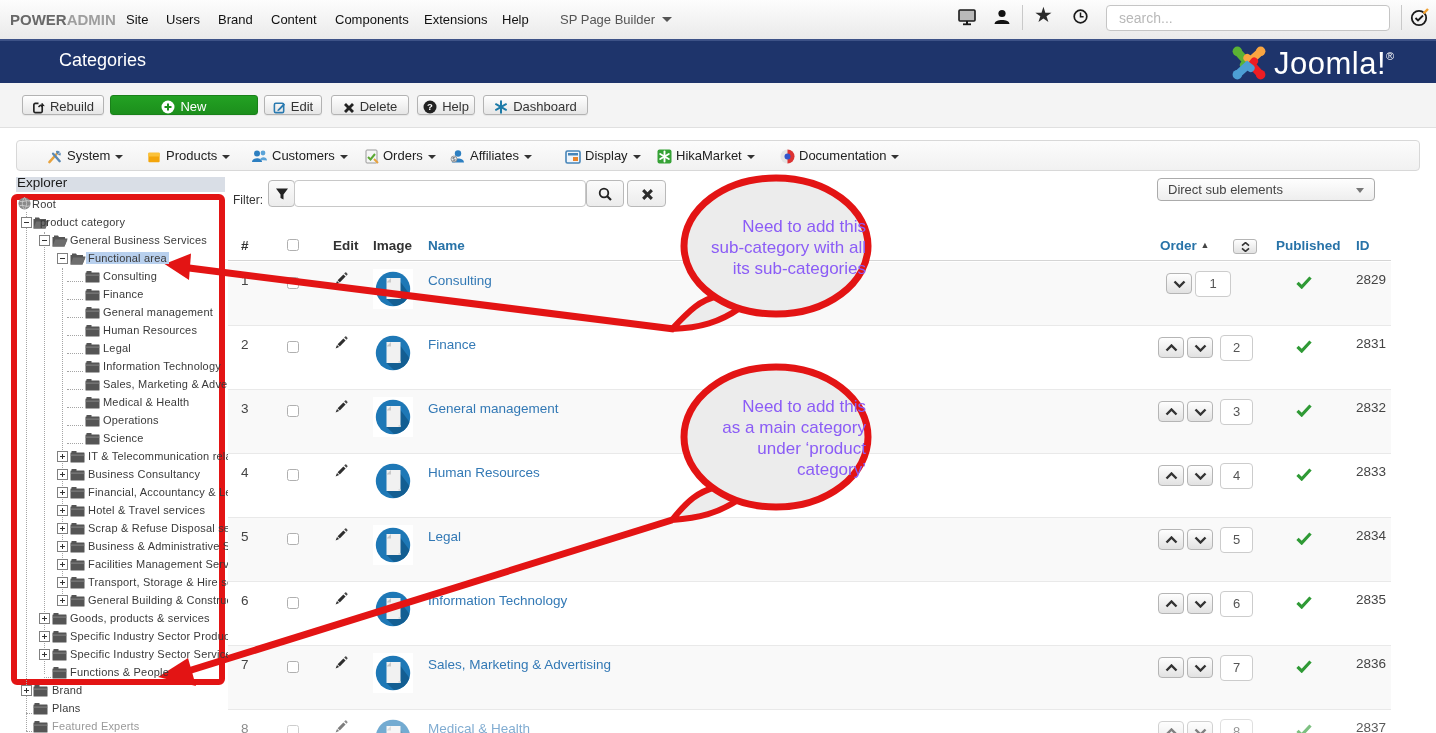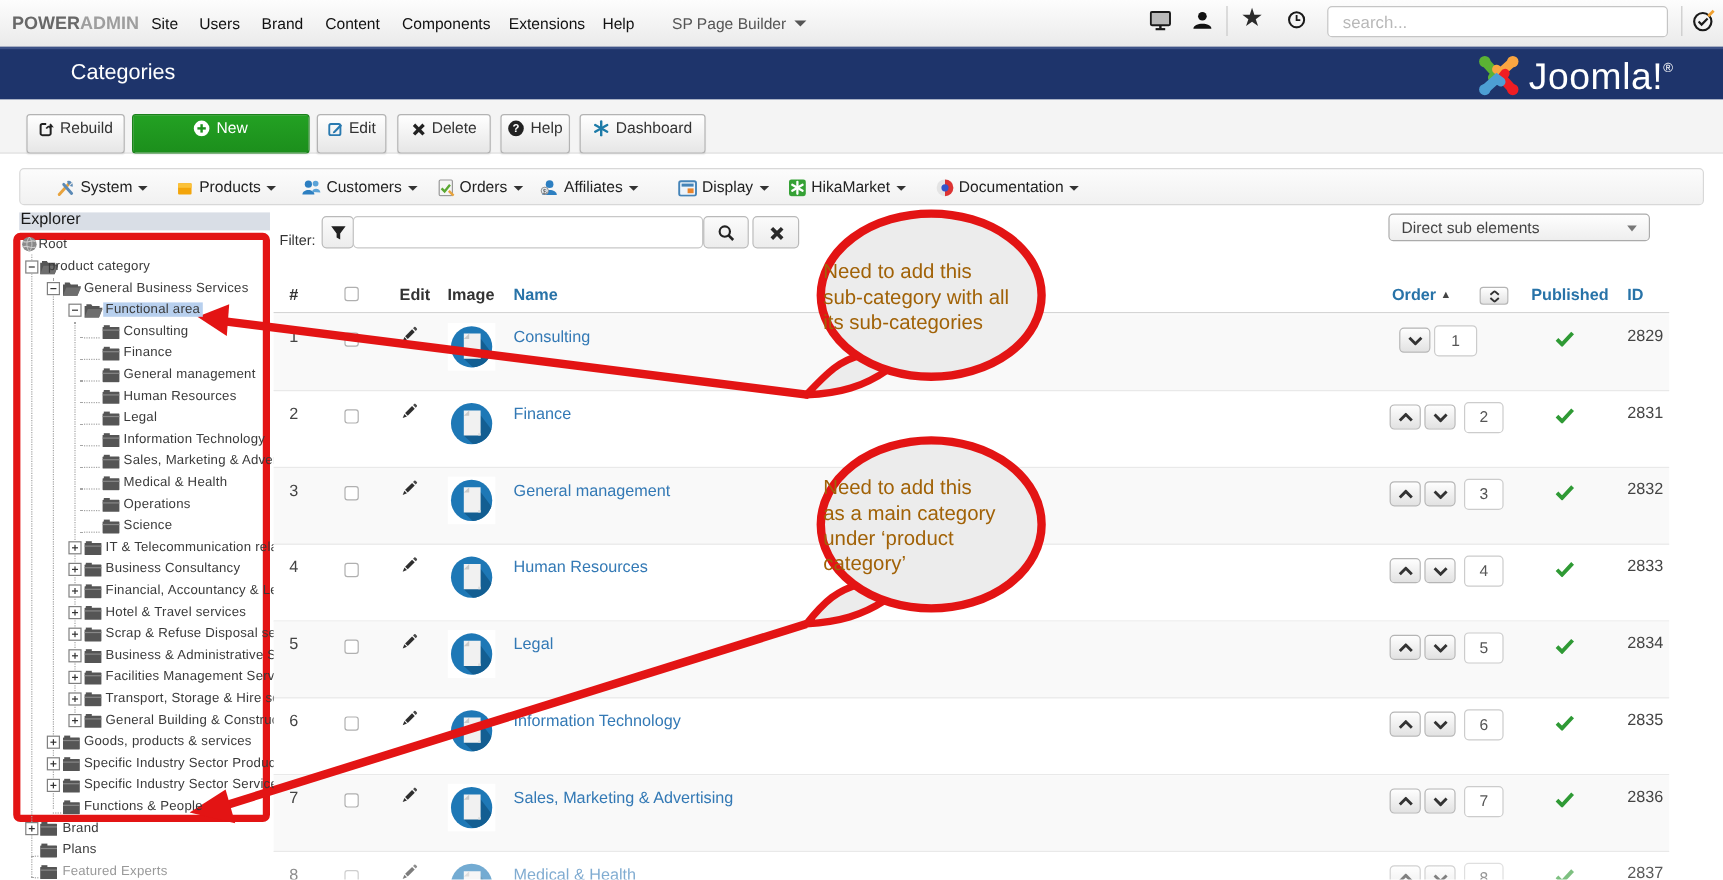"Rebuild" .btn { height: 33px -> 20px }
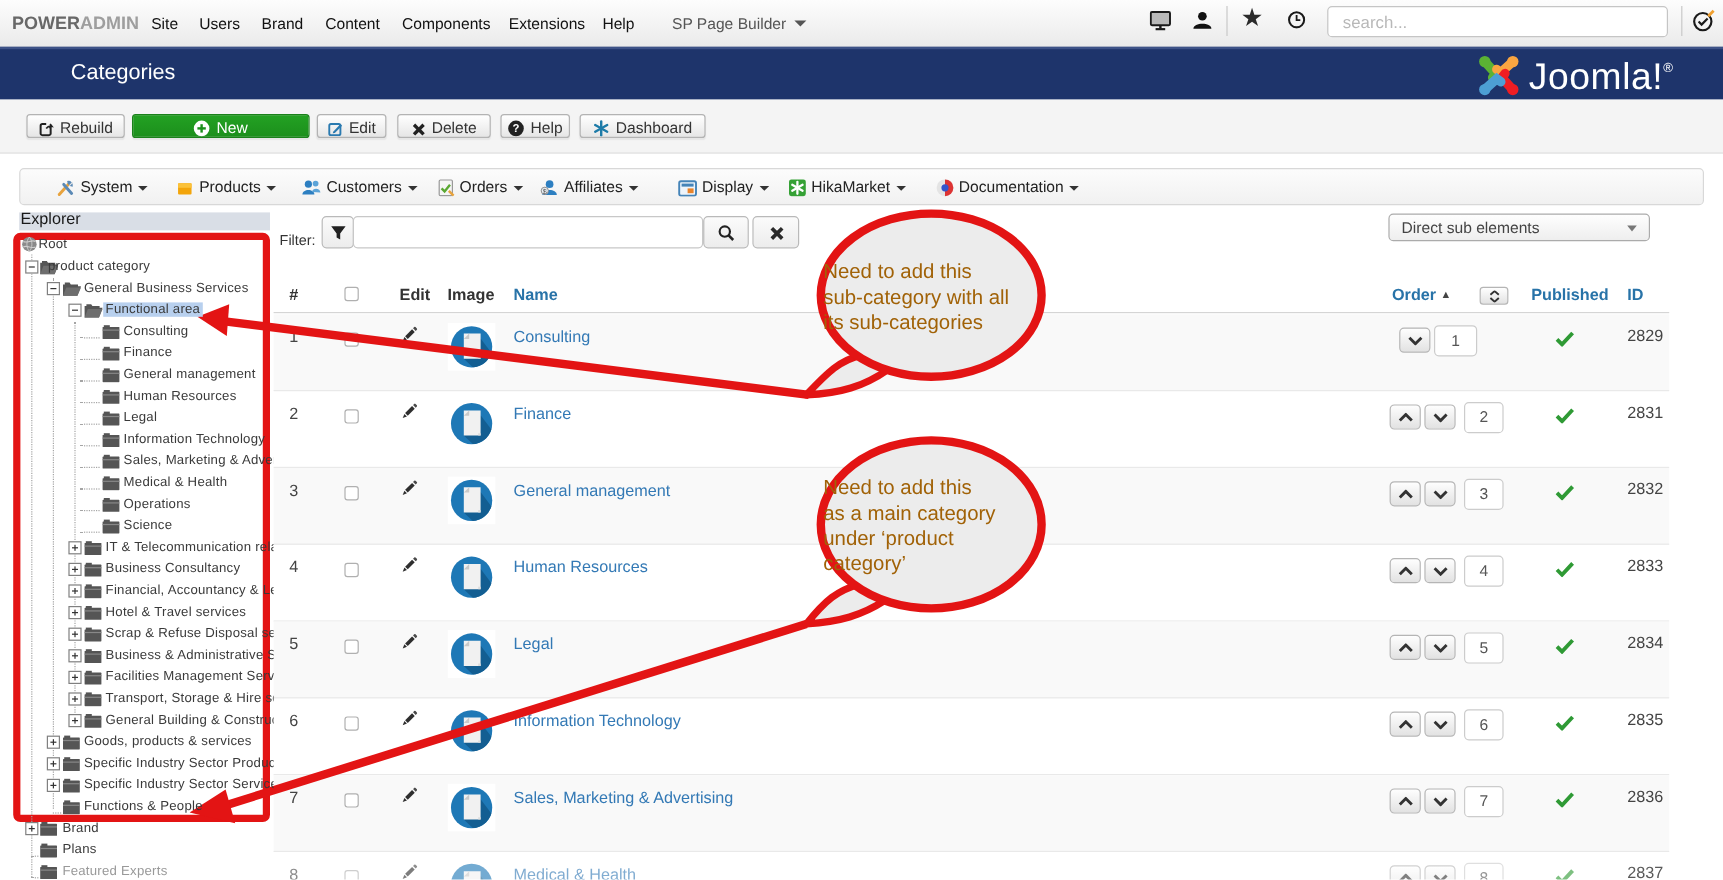"Need to add this" .btext { color: #a16207 -> #8b5cf6; text-align: left -> right }
